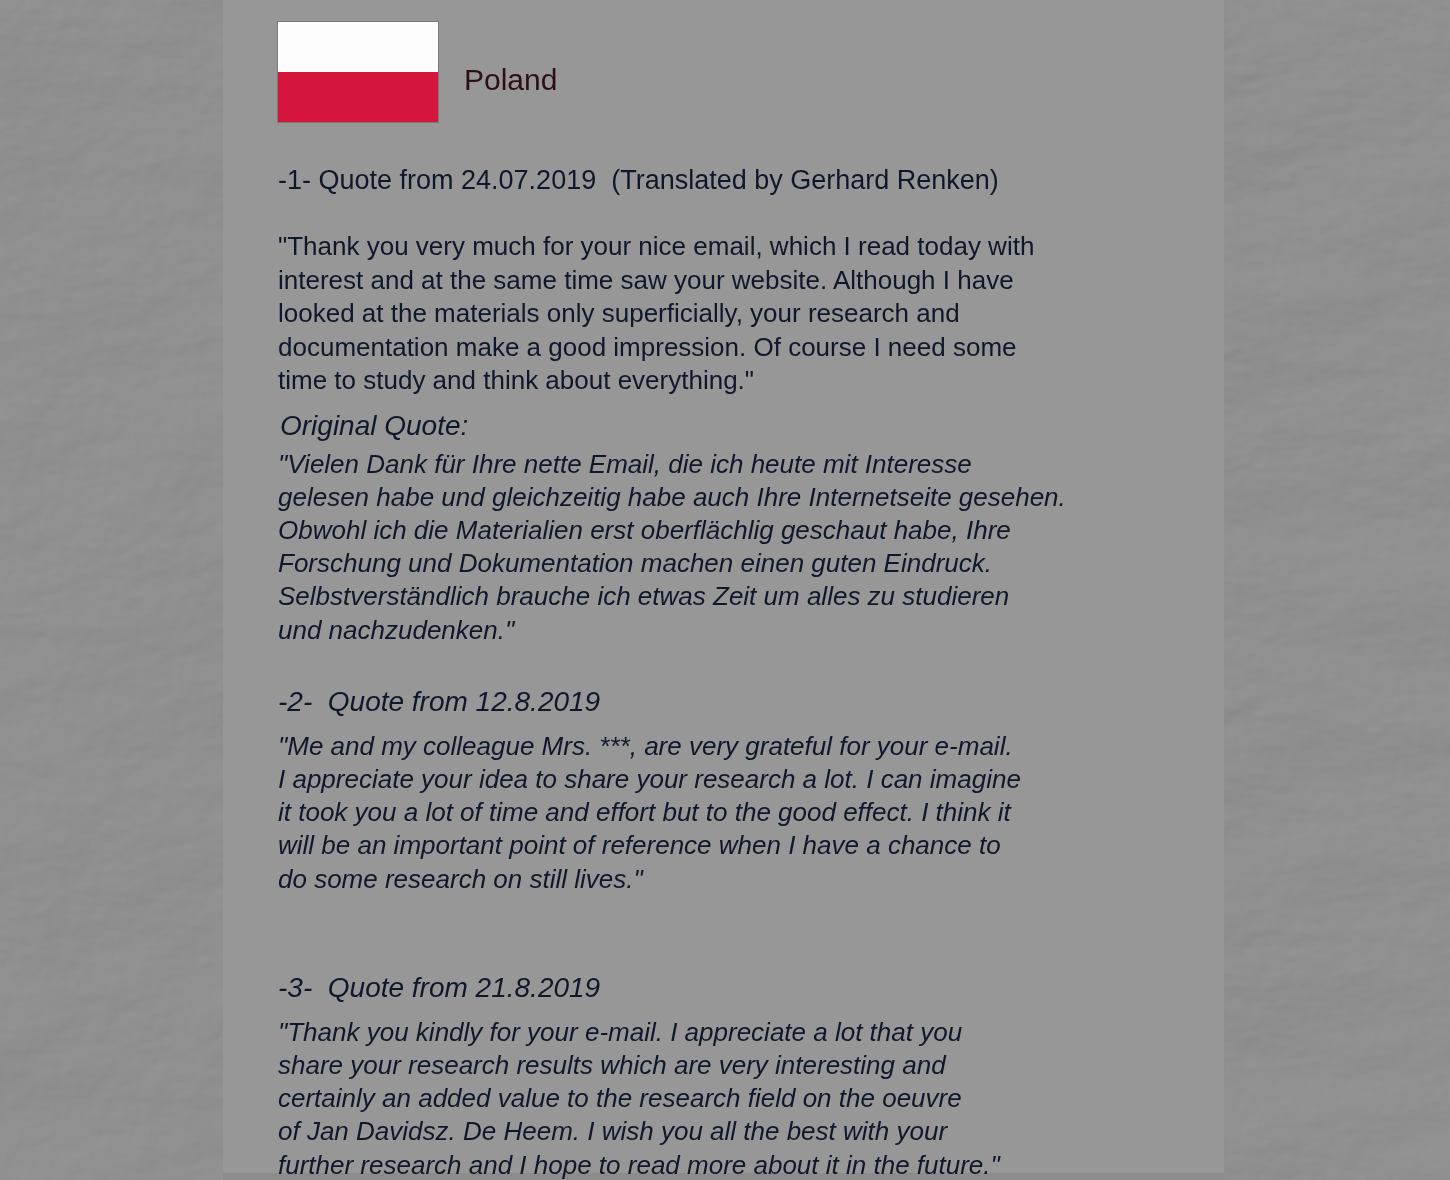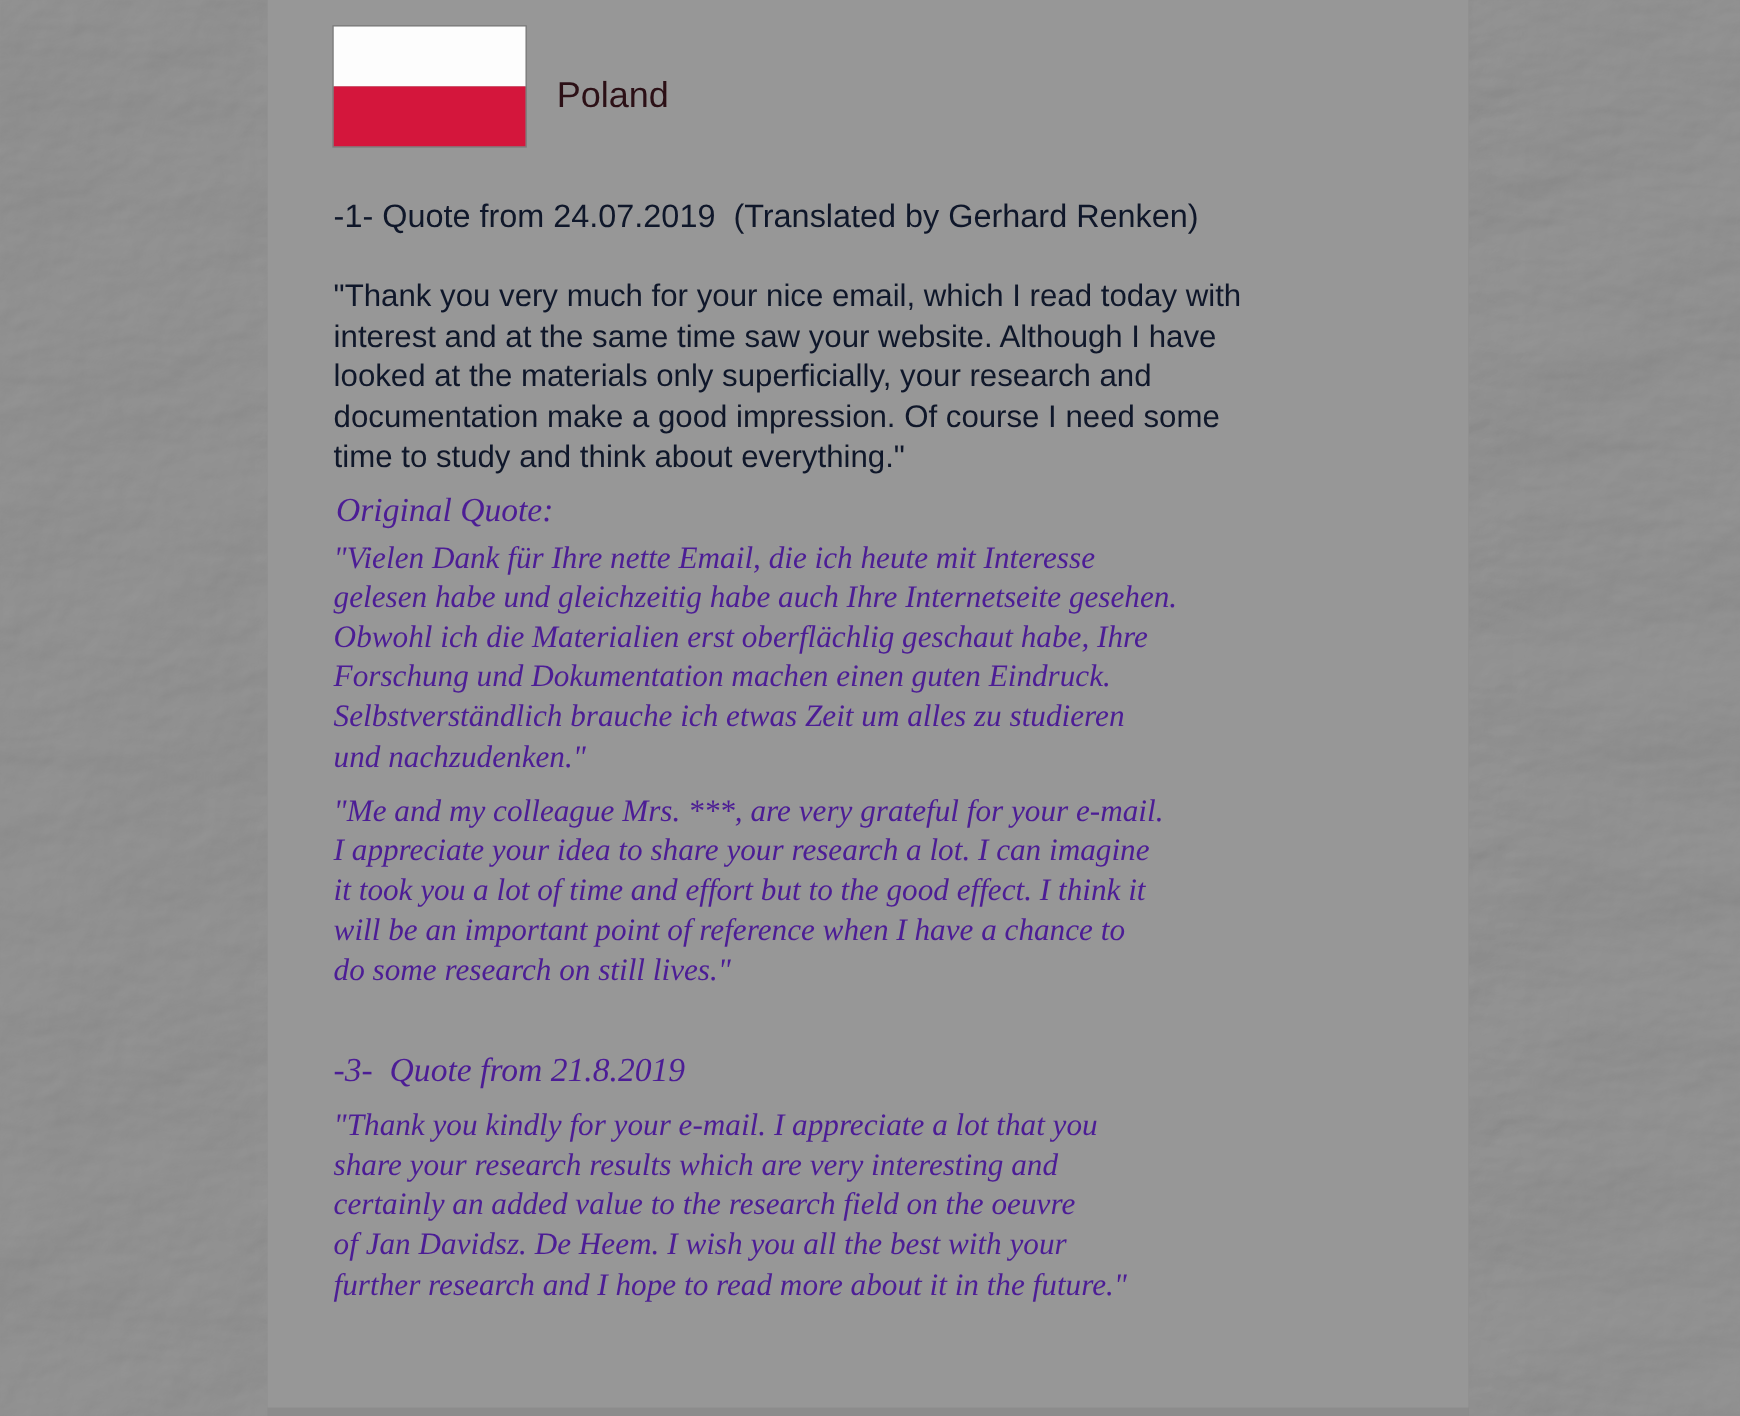"Original Quote:" .serif { color: #4c1d95 -> #0f172a; font-family: Liberation Serif, serif -> Liberation Sans, sans-serif }
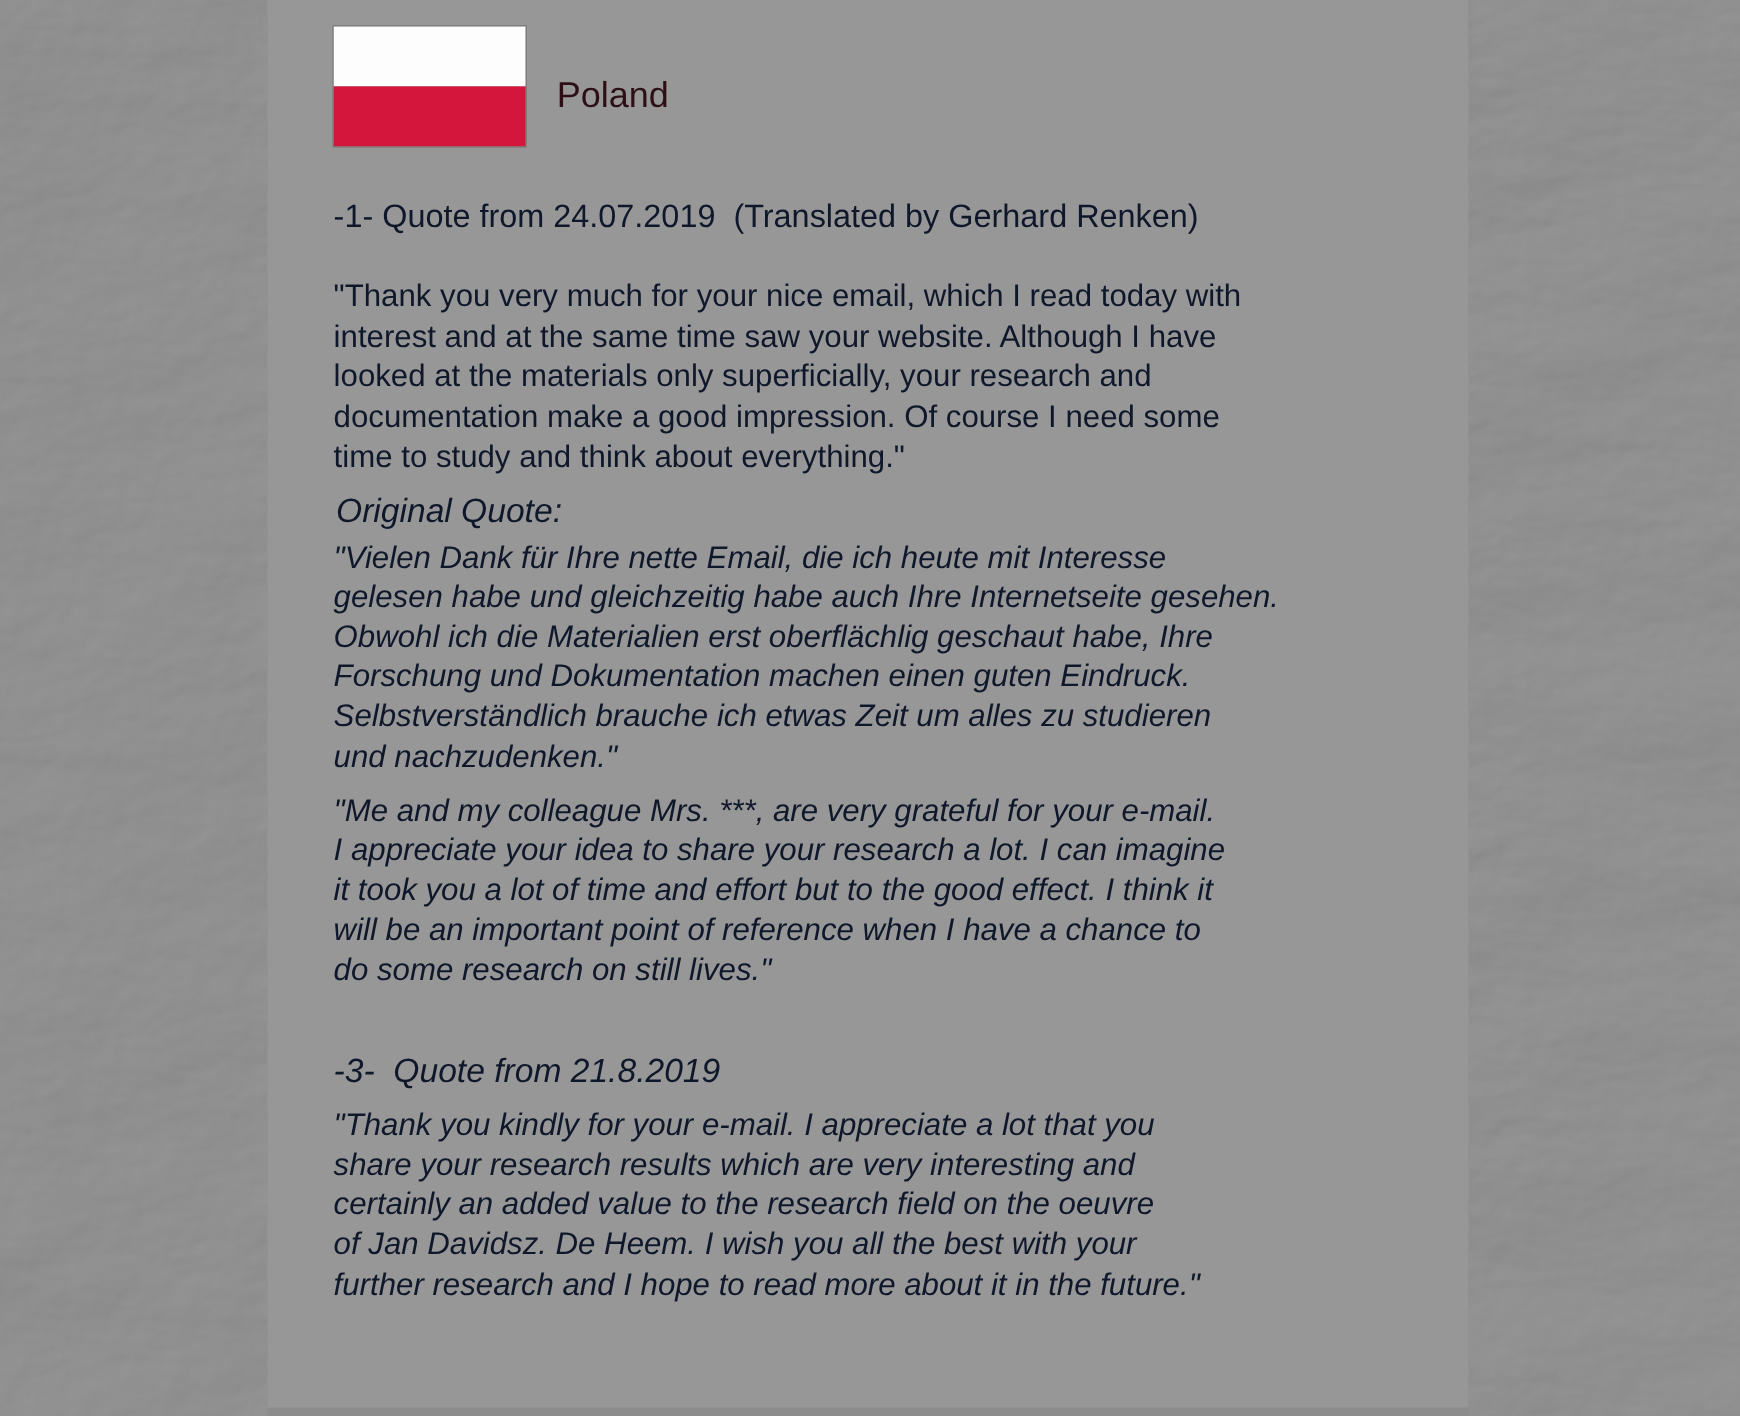"-2- Quote from 12.8.2019" h2.qh { html: none -> <h2>-2- Quote from 12.8.2019</h2> }
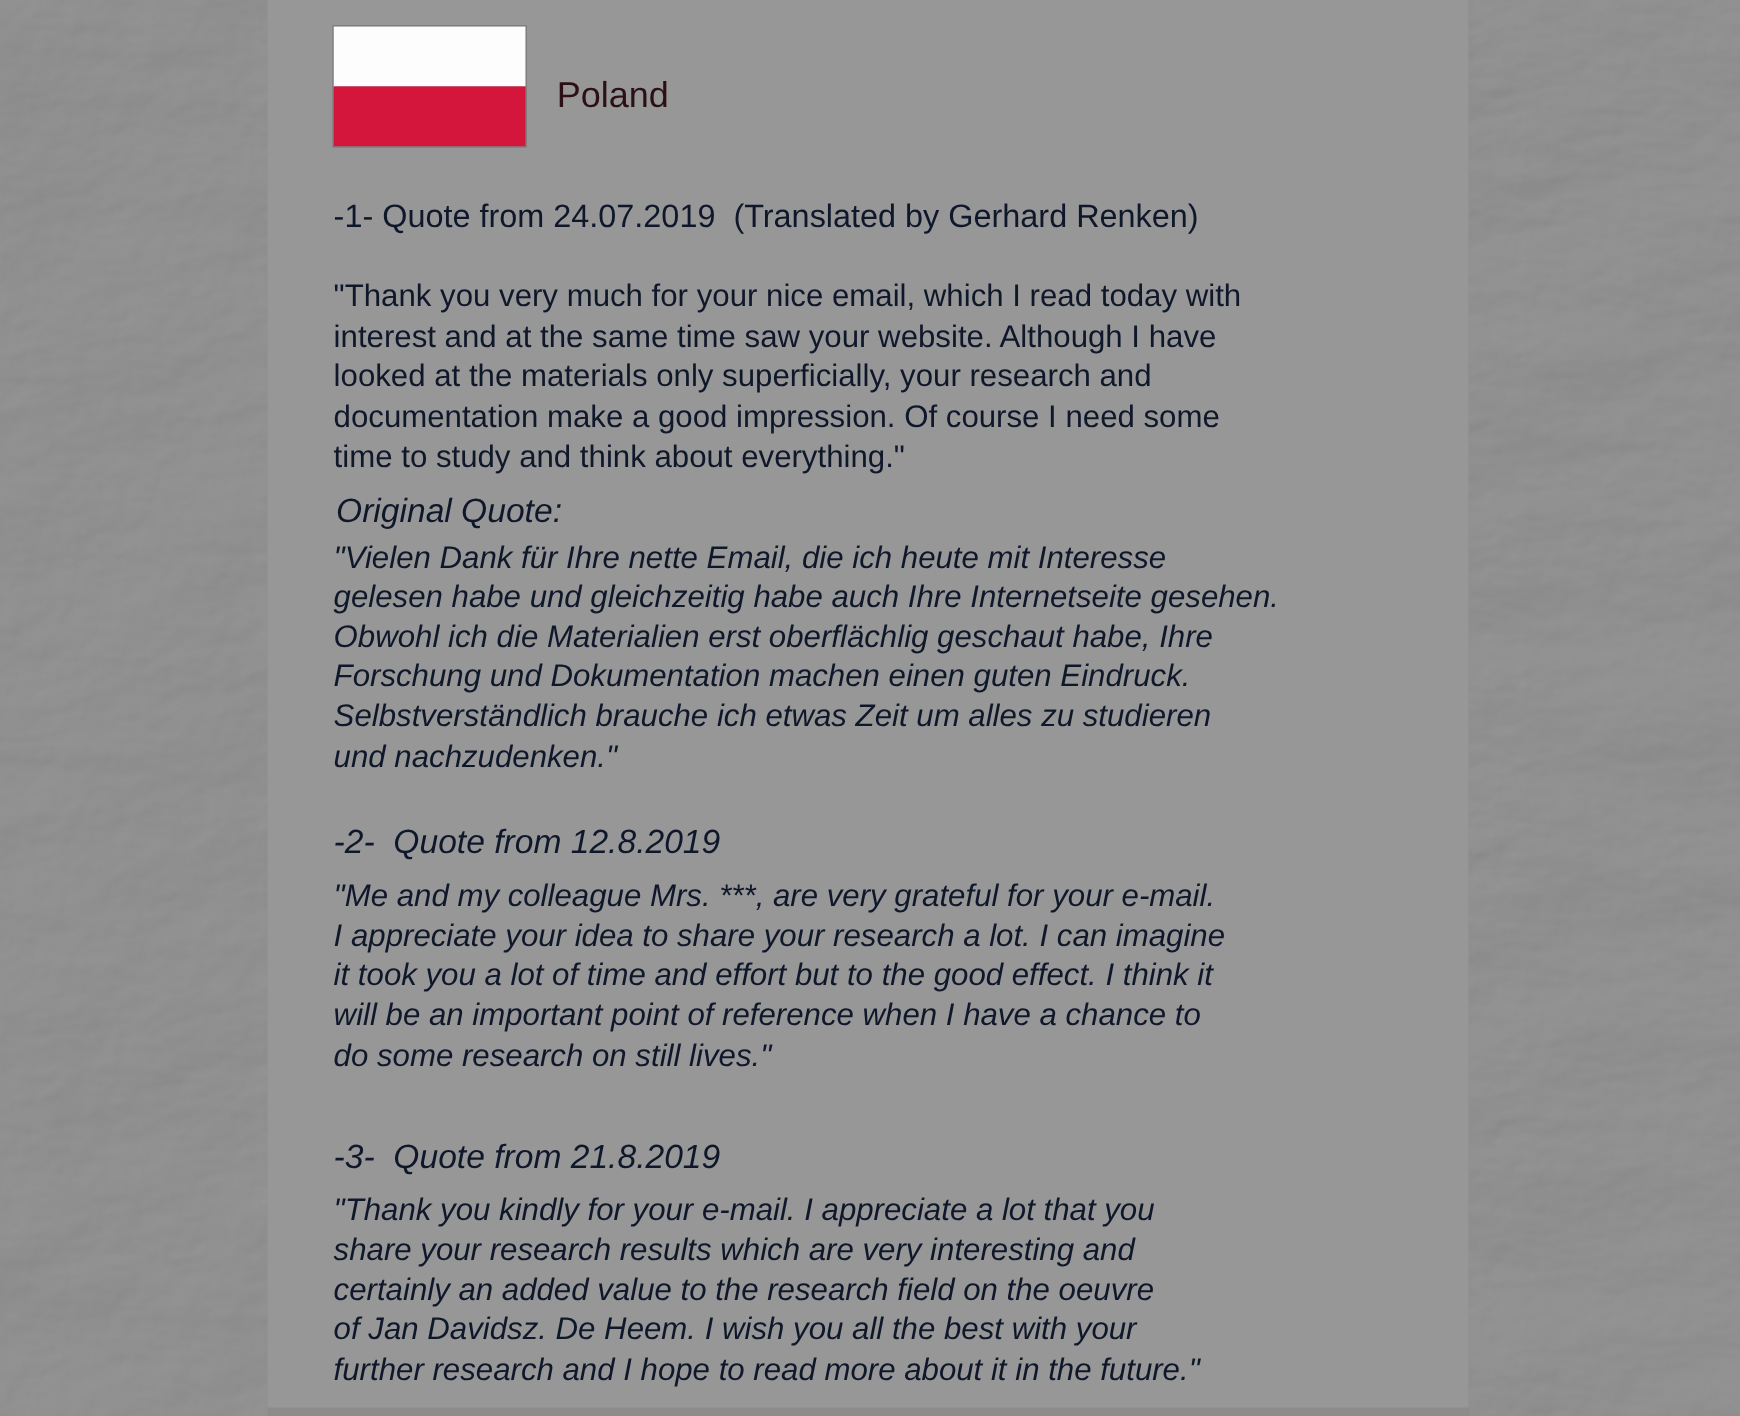"-3- Quote from 21.8.2019" h2.qh.gap3 { margin-top: 51px -> 75px }
